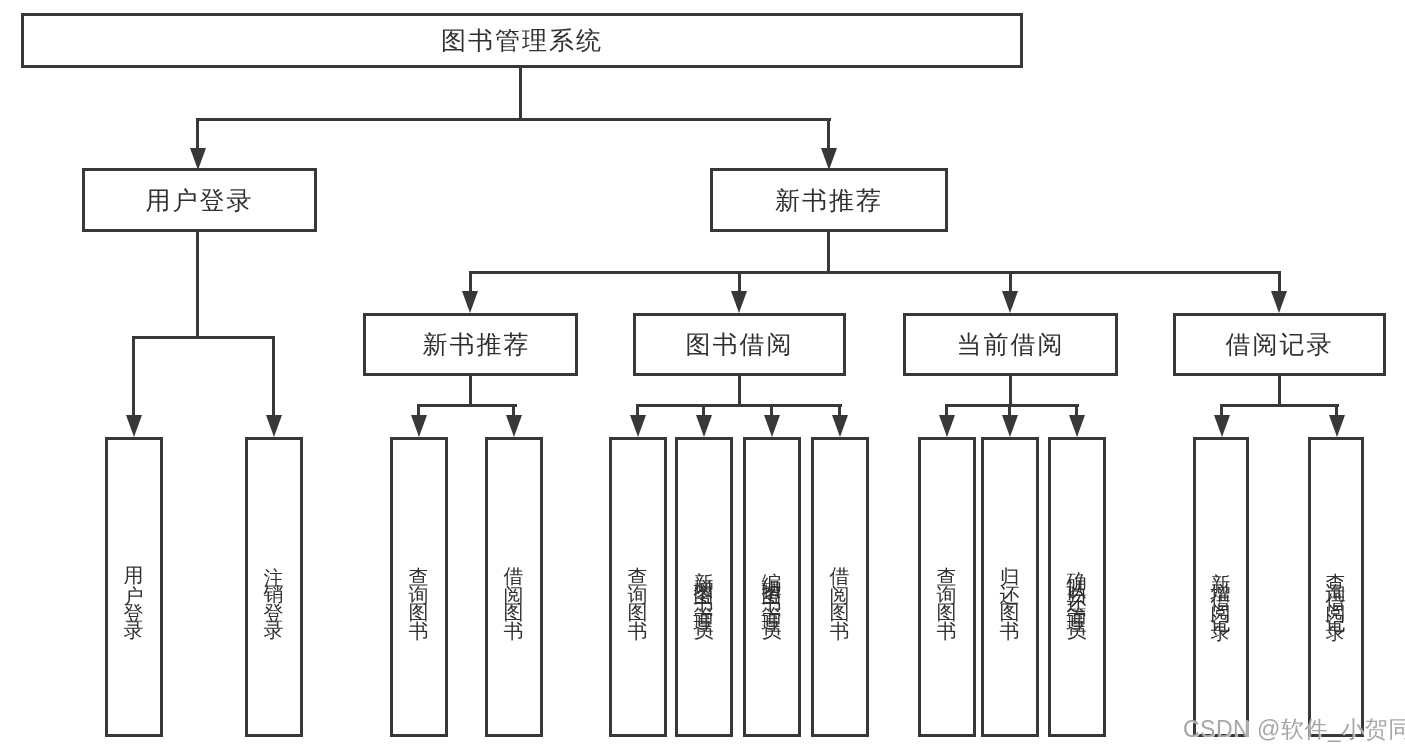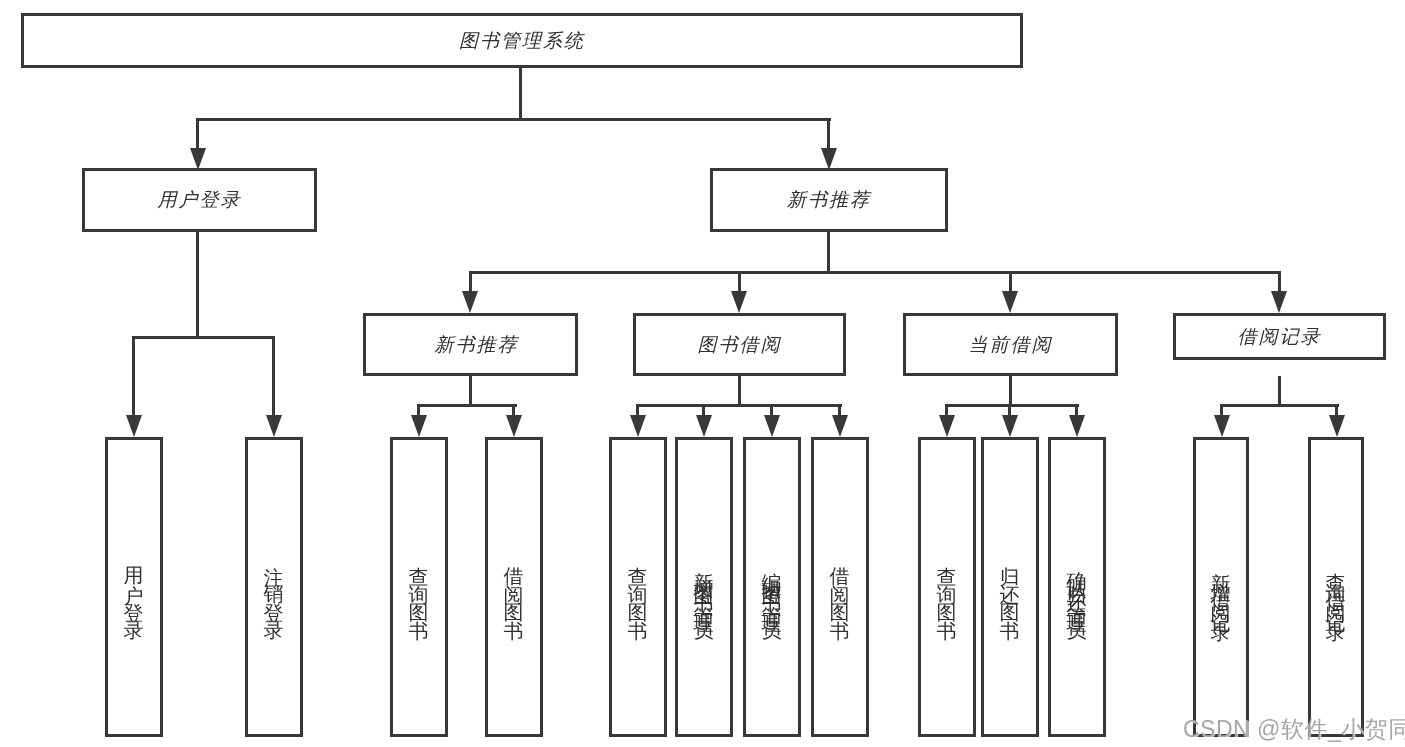"图书管理系统" .hbox { font-size: 19px -> 25px; font-style: italic -> none }
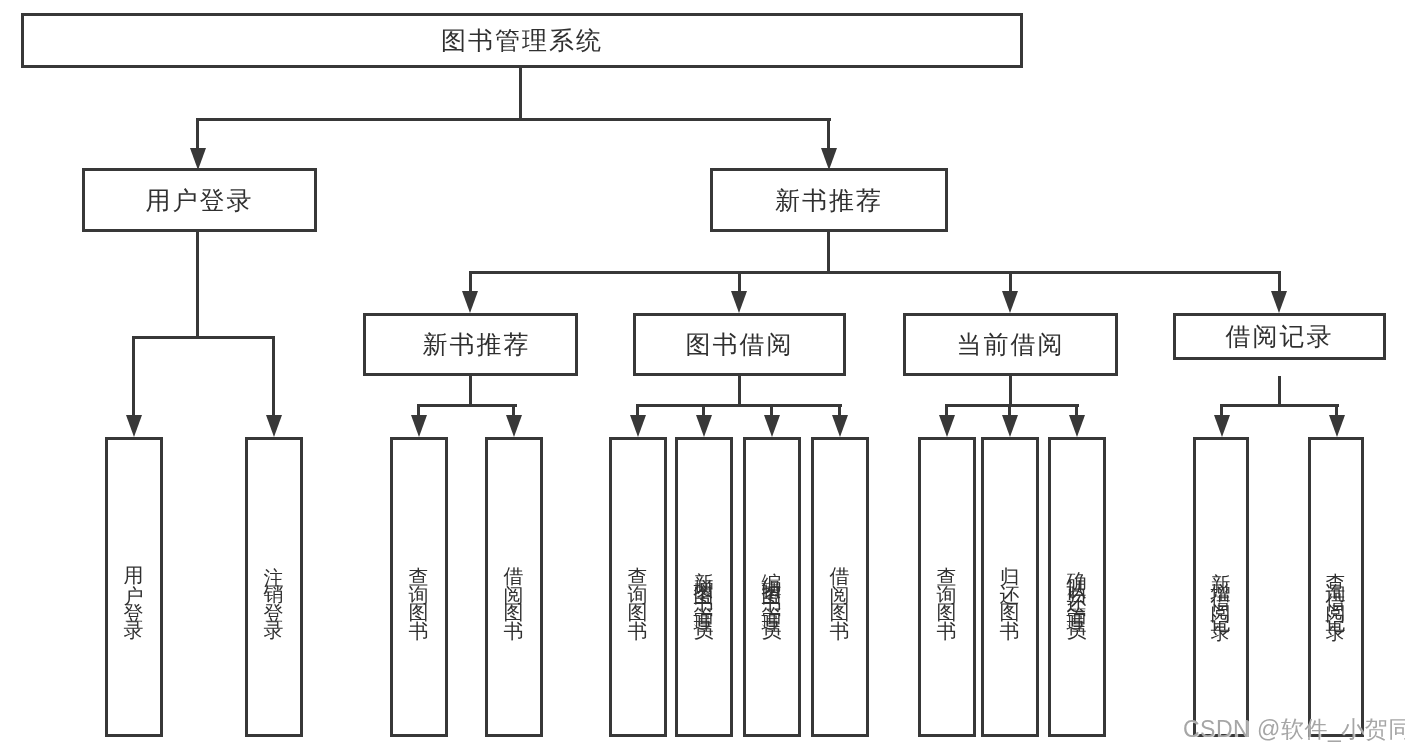"借阅记录" div.box { height: 47px -> 63px }
